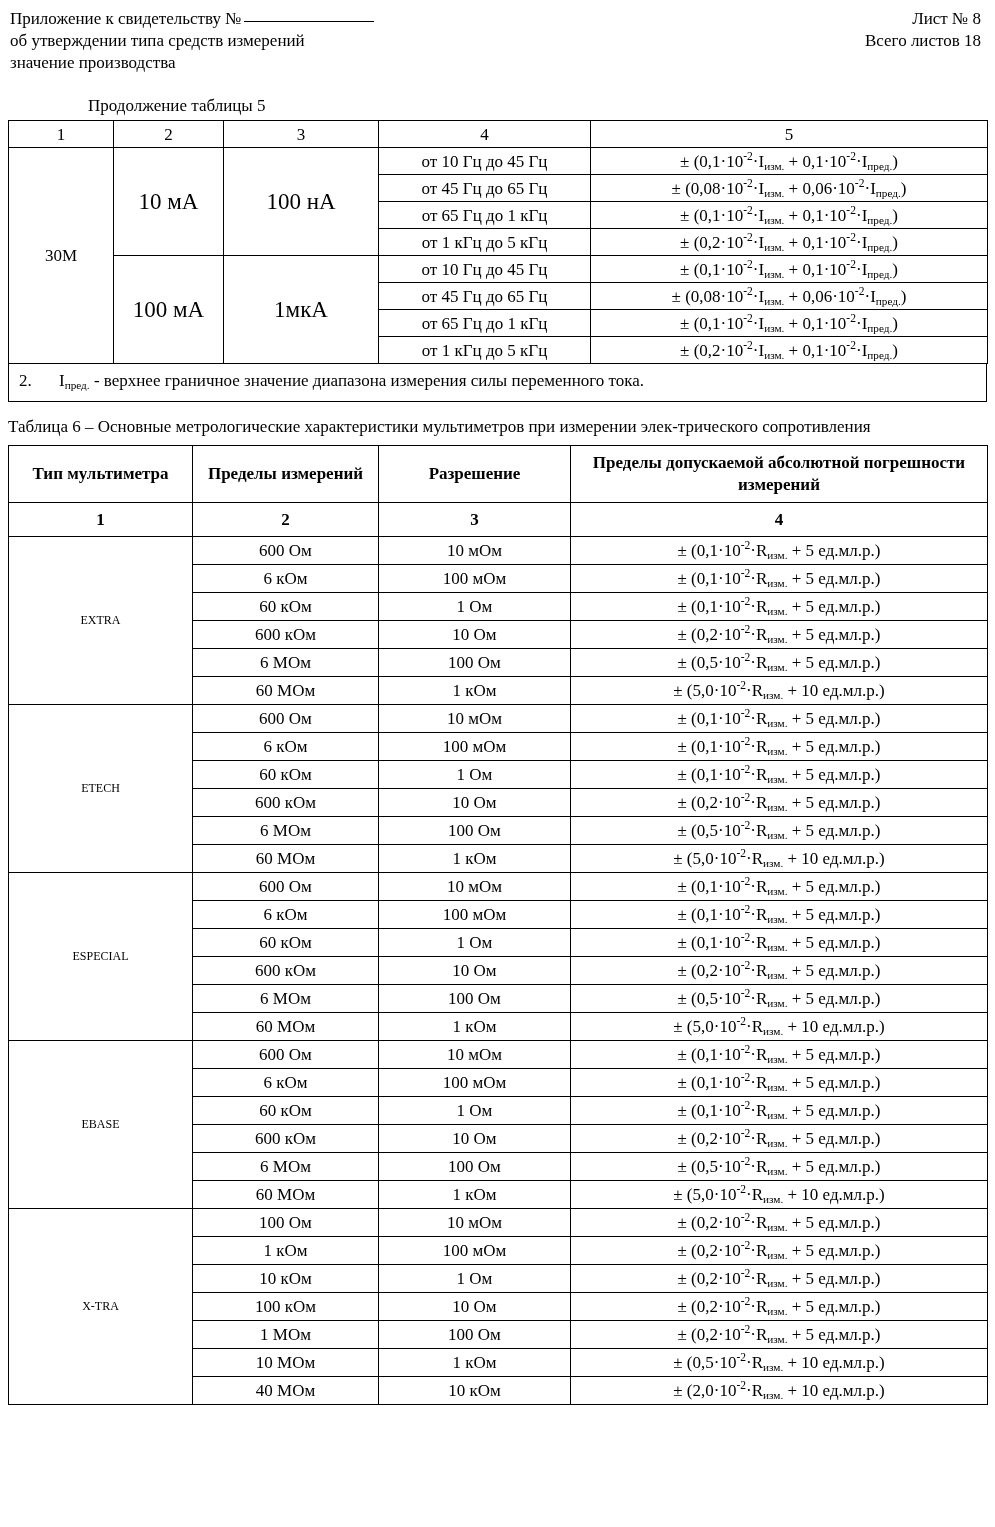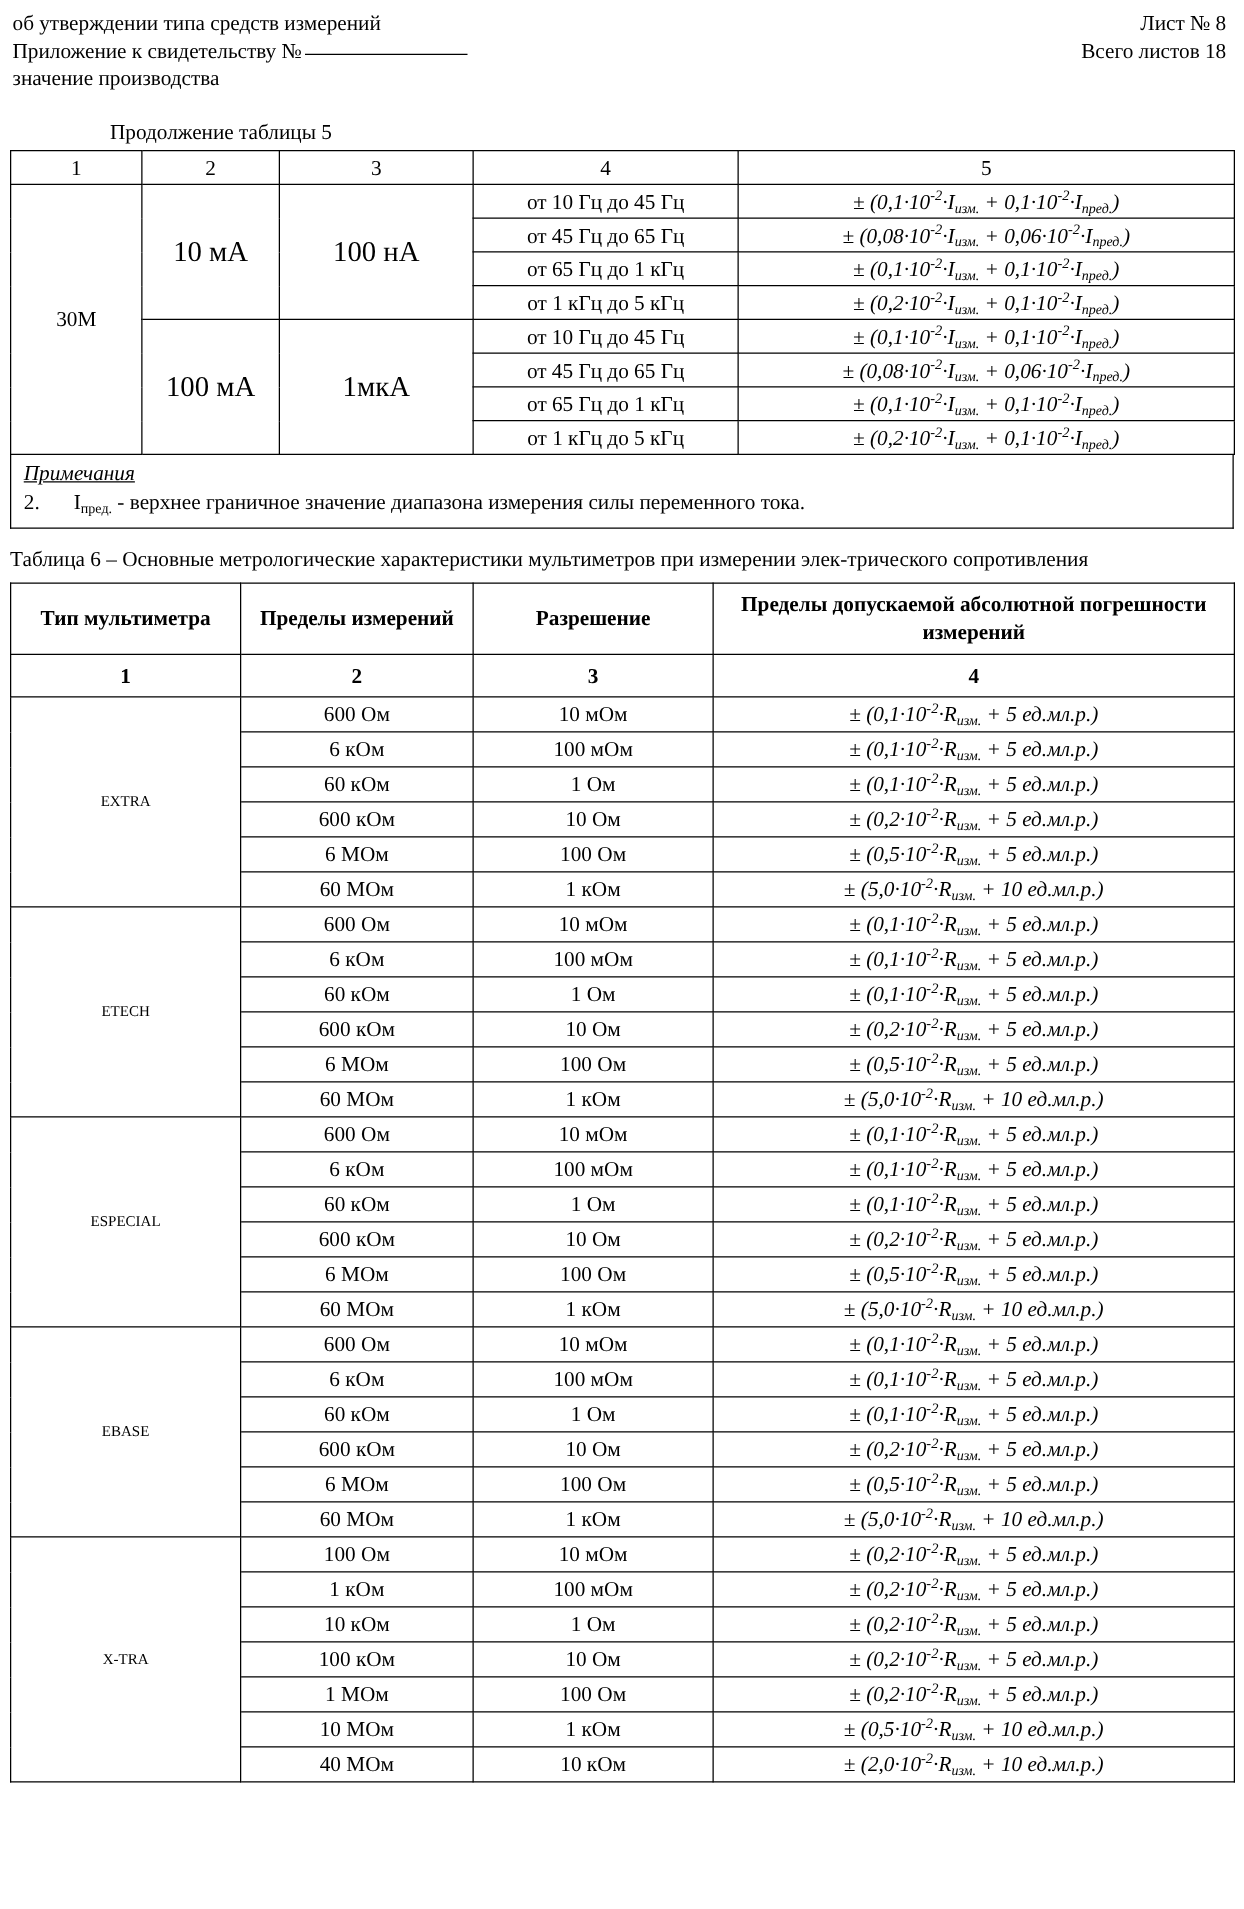"об утверждении типа средств измерений" div { order: before "Приложение к свидетельству №" -> after "Приложение к свидетельству №" }
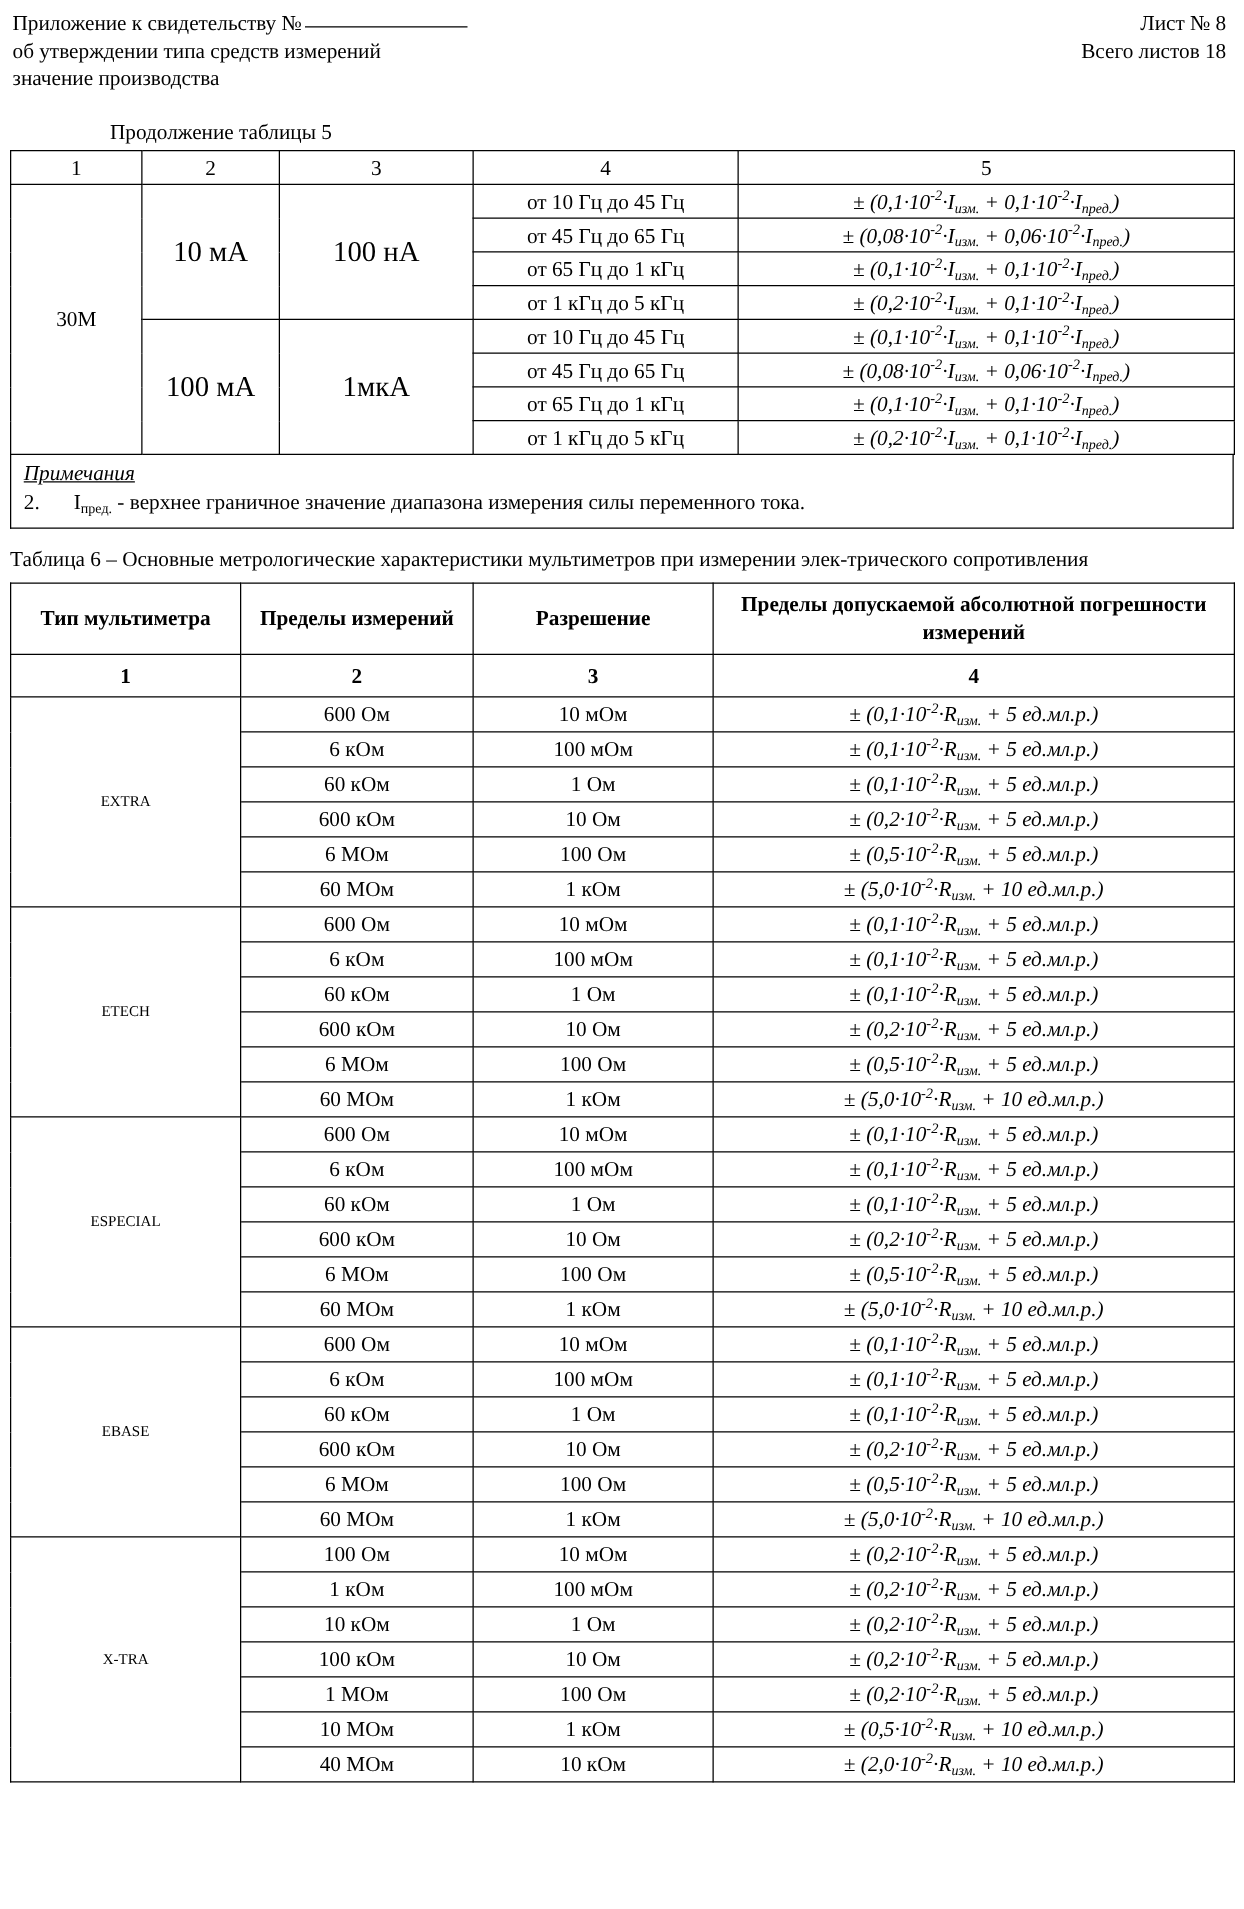"± (0,1·10-2·Iизм. + 0,1·10-2·Iпред.)" .nowrap { font-style: italic -> none }
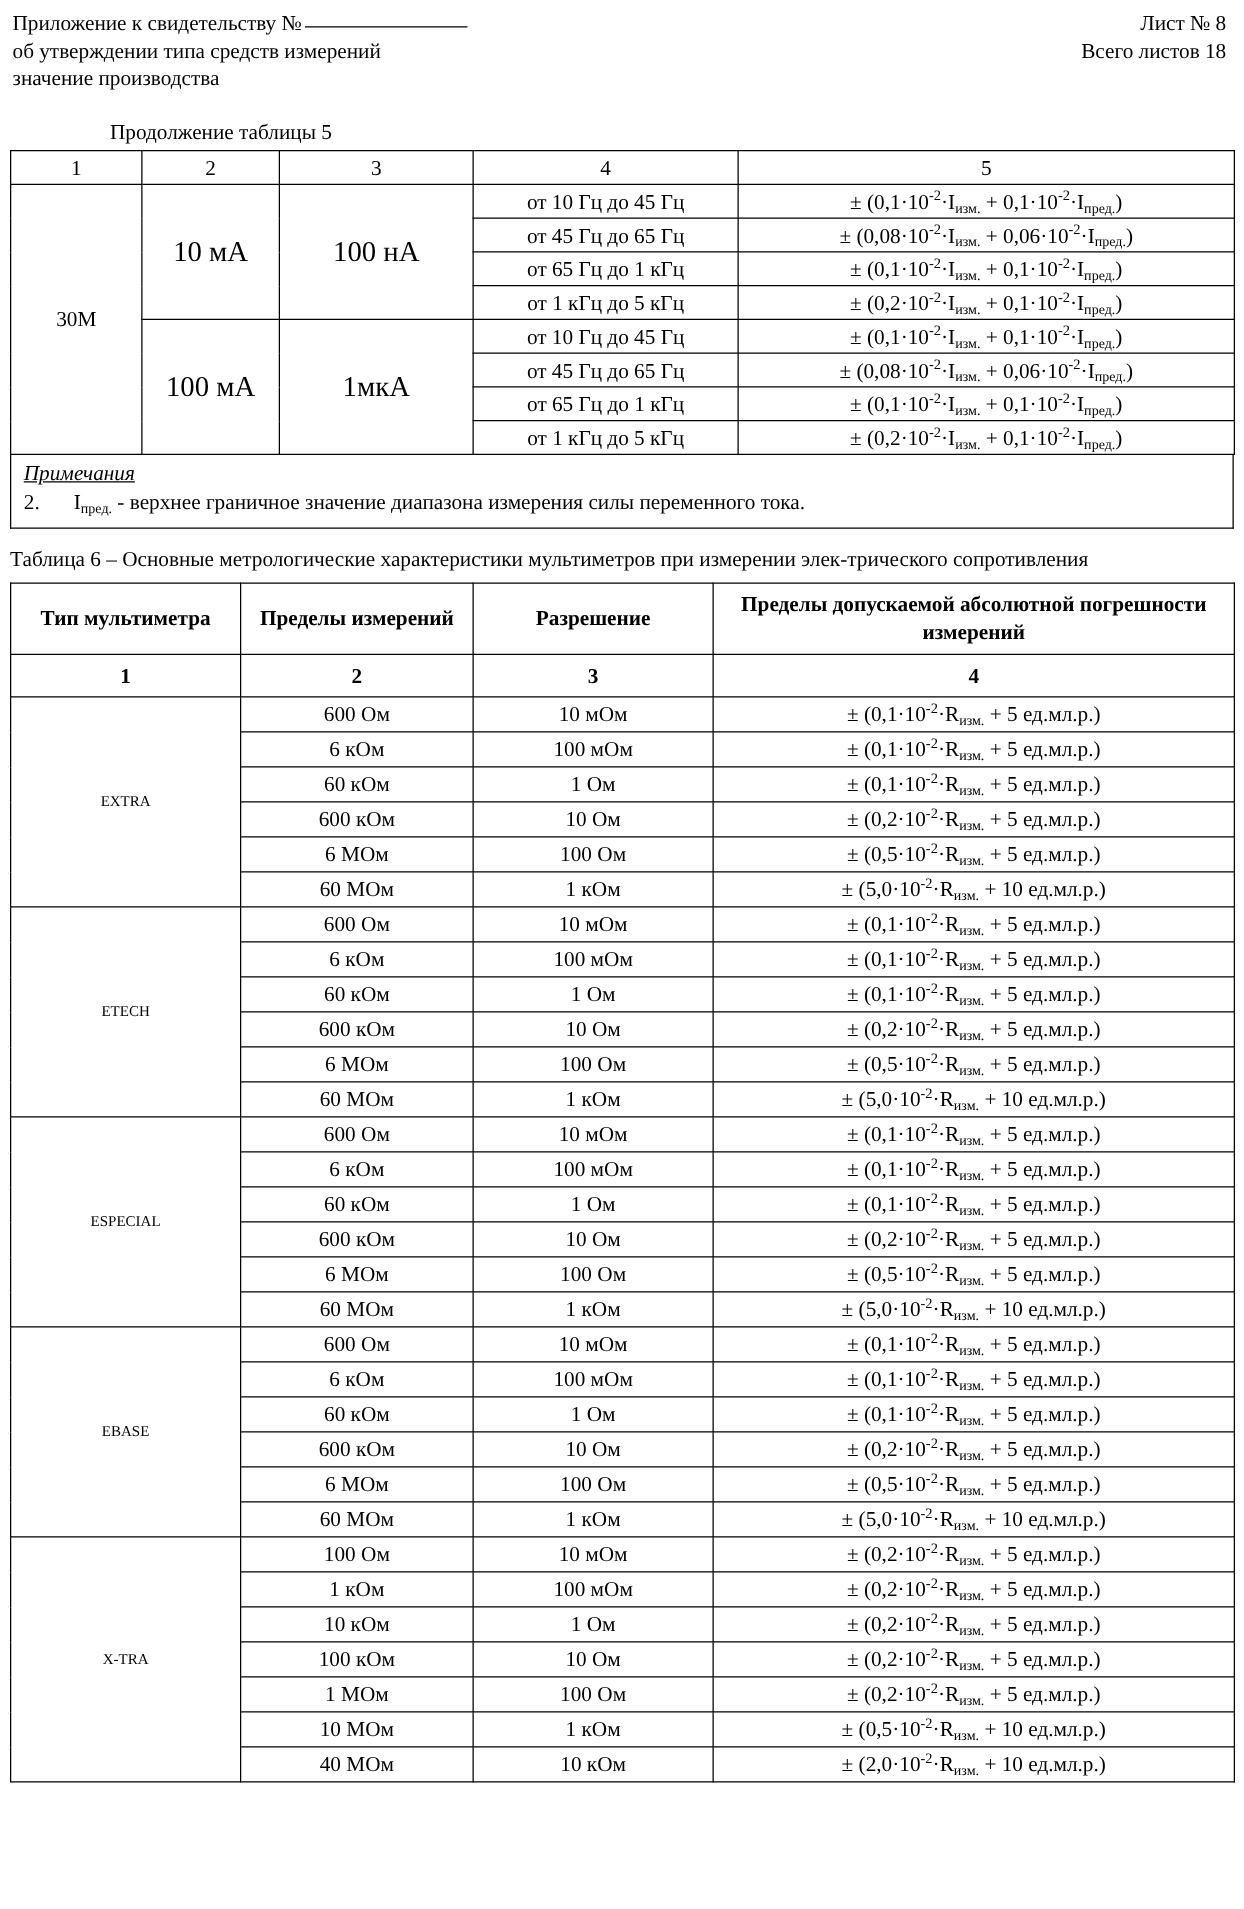"Примечания" div.notes-title { html: <div>Примечания</div> -> none }
